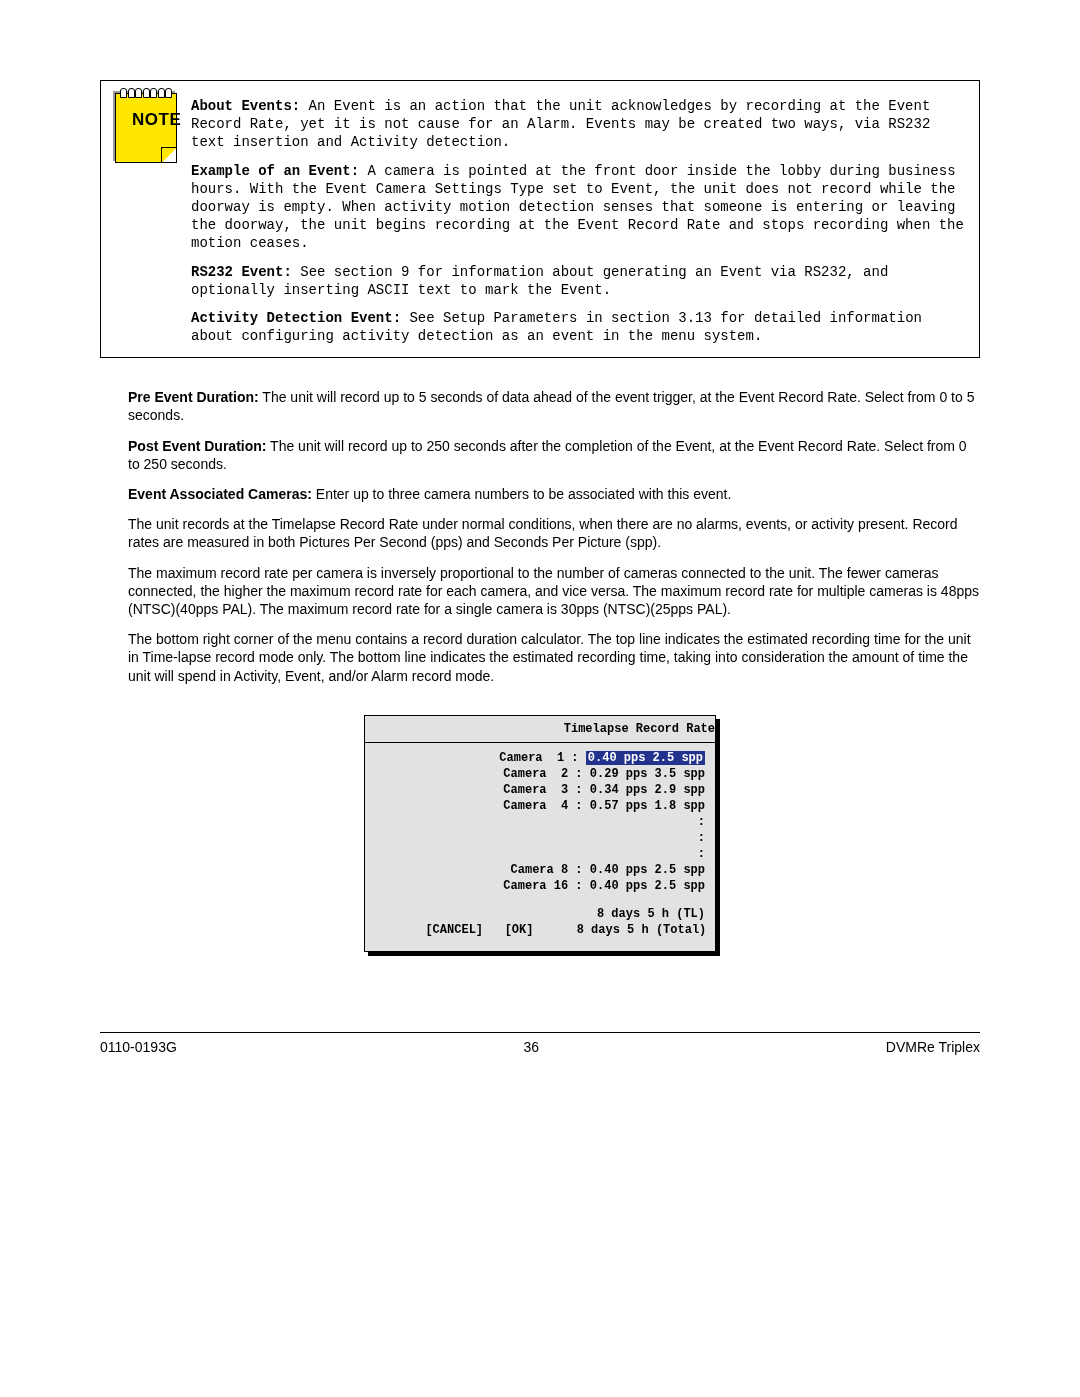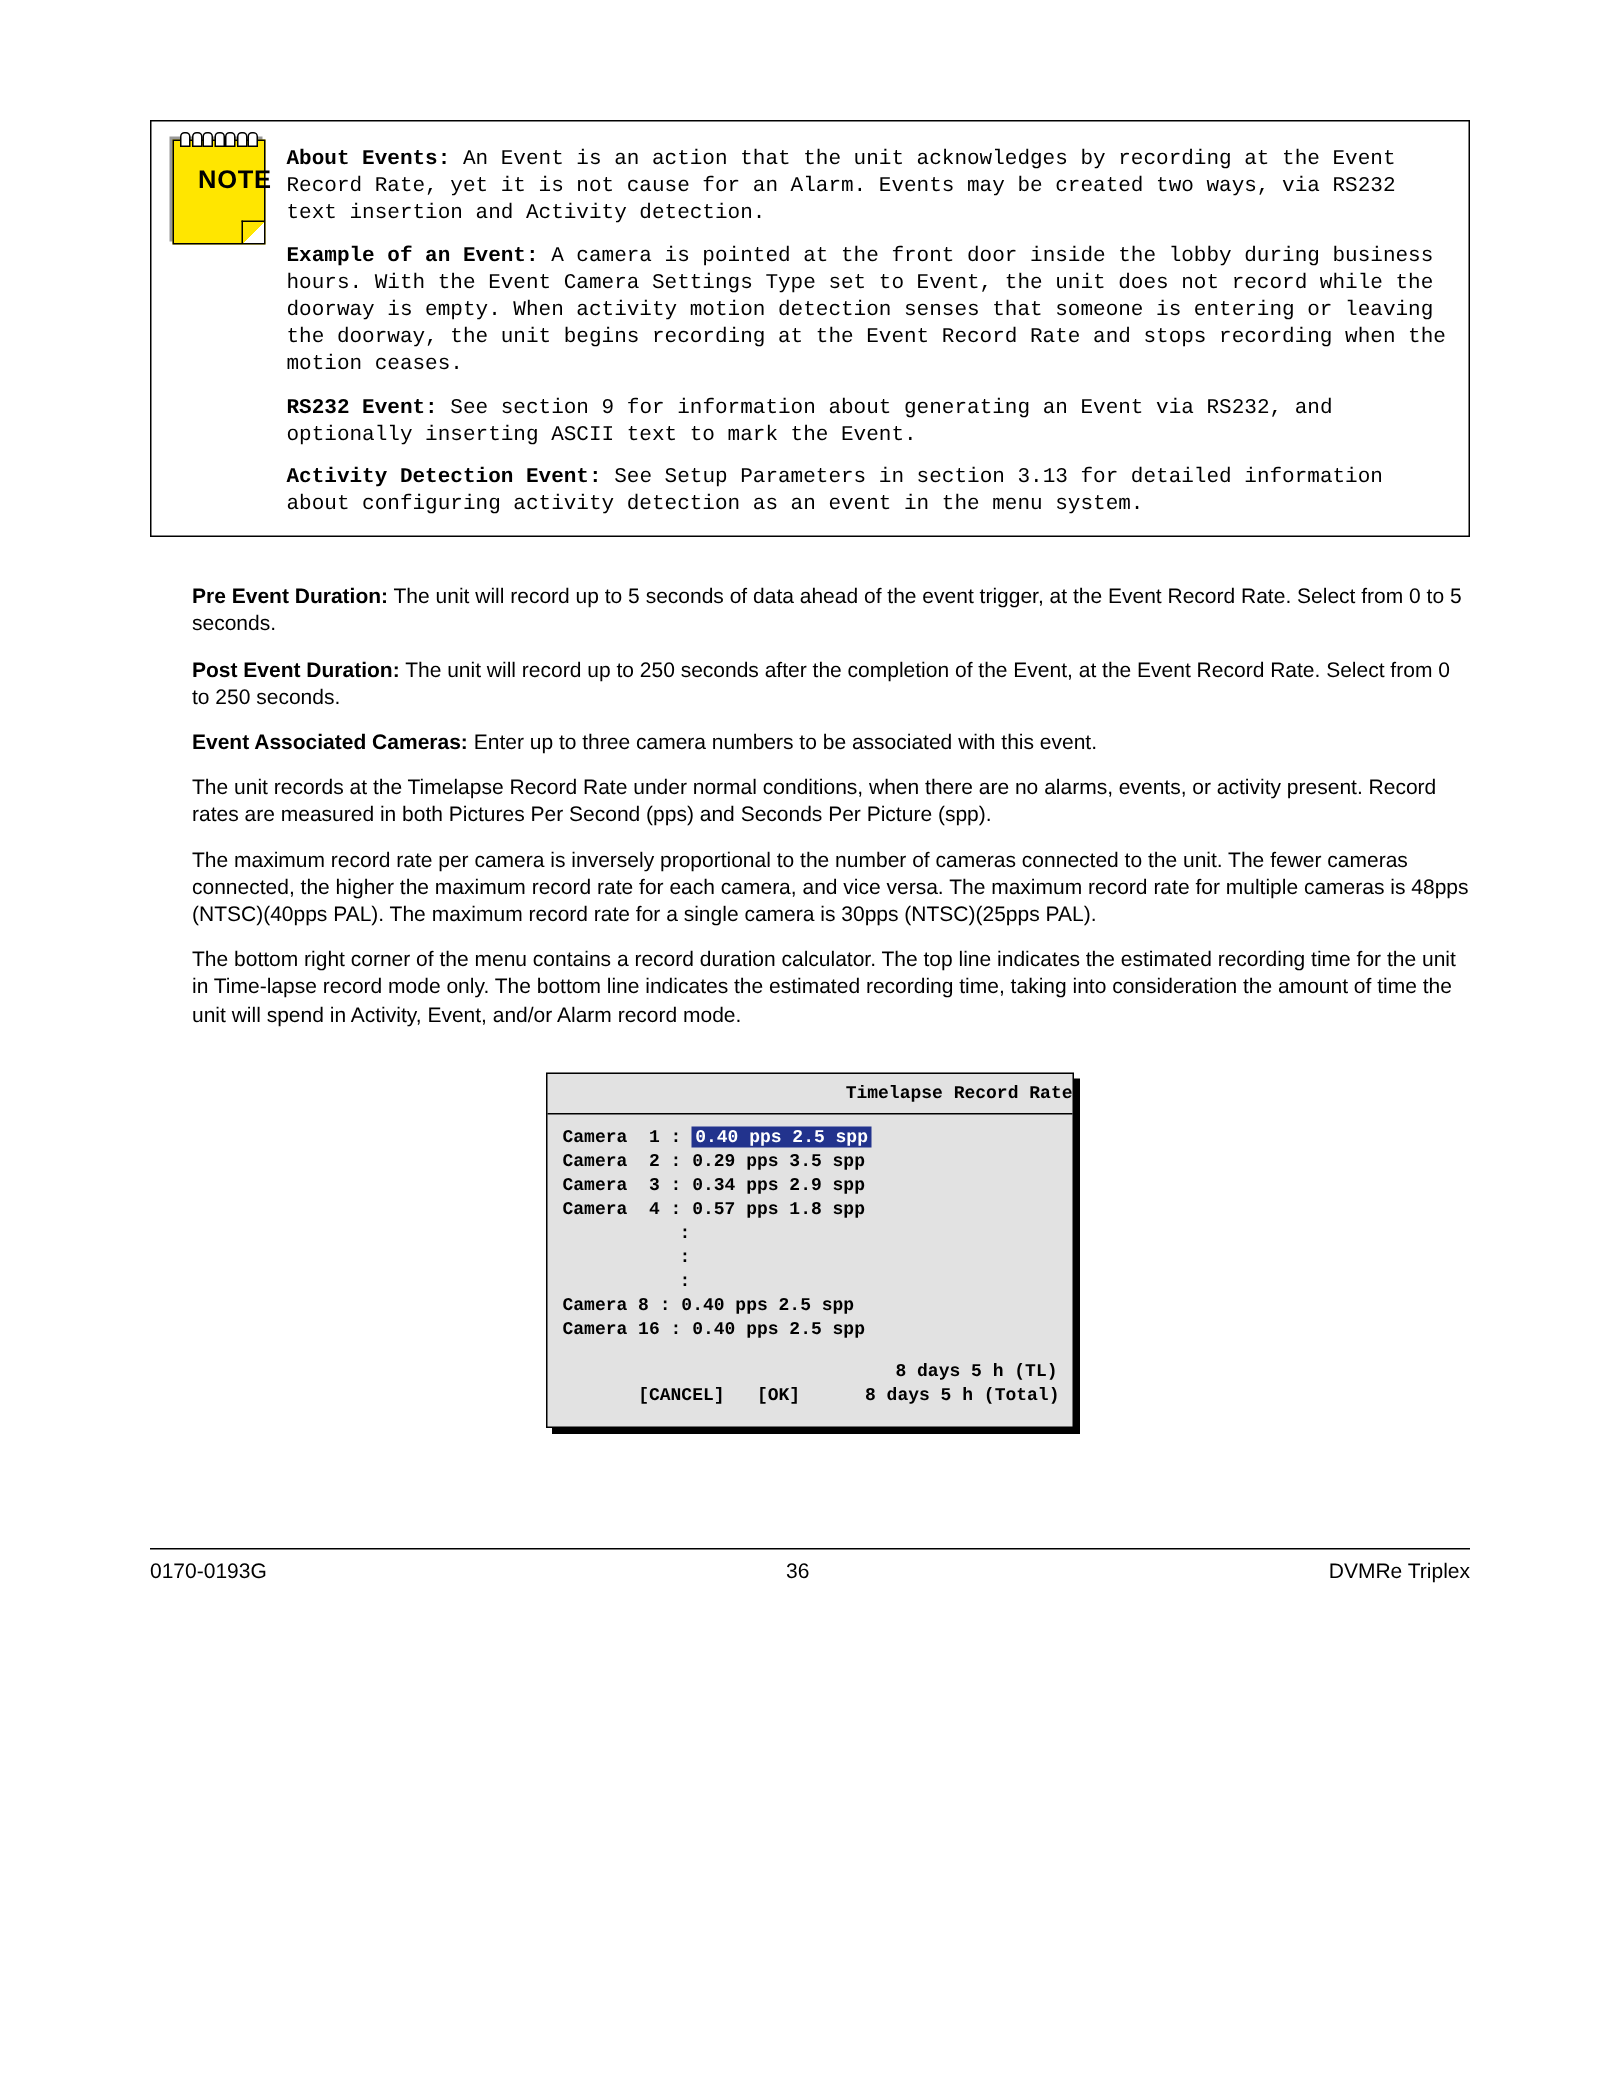"Camera 1 : 0.40 pps" .menu-row { text-align: none -> right }
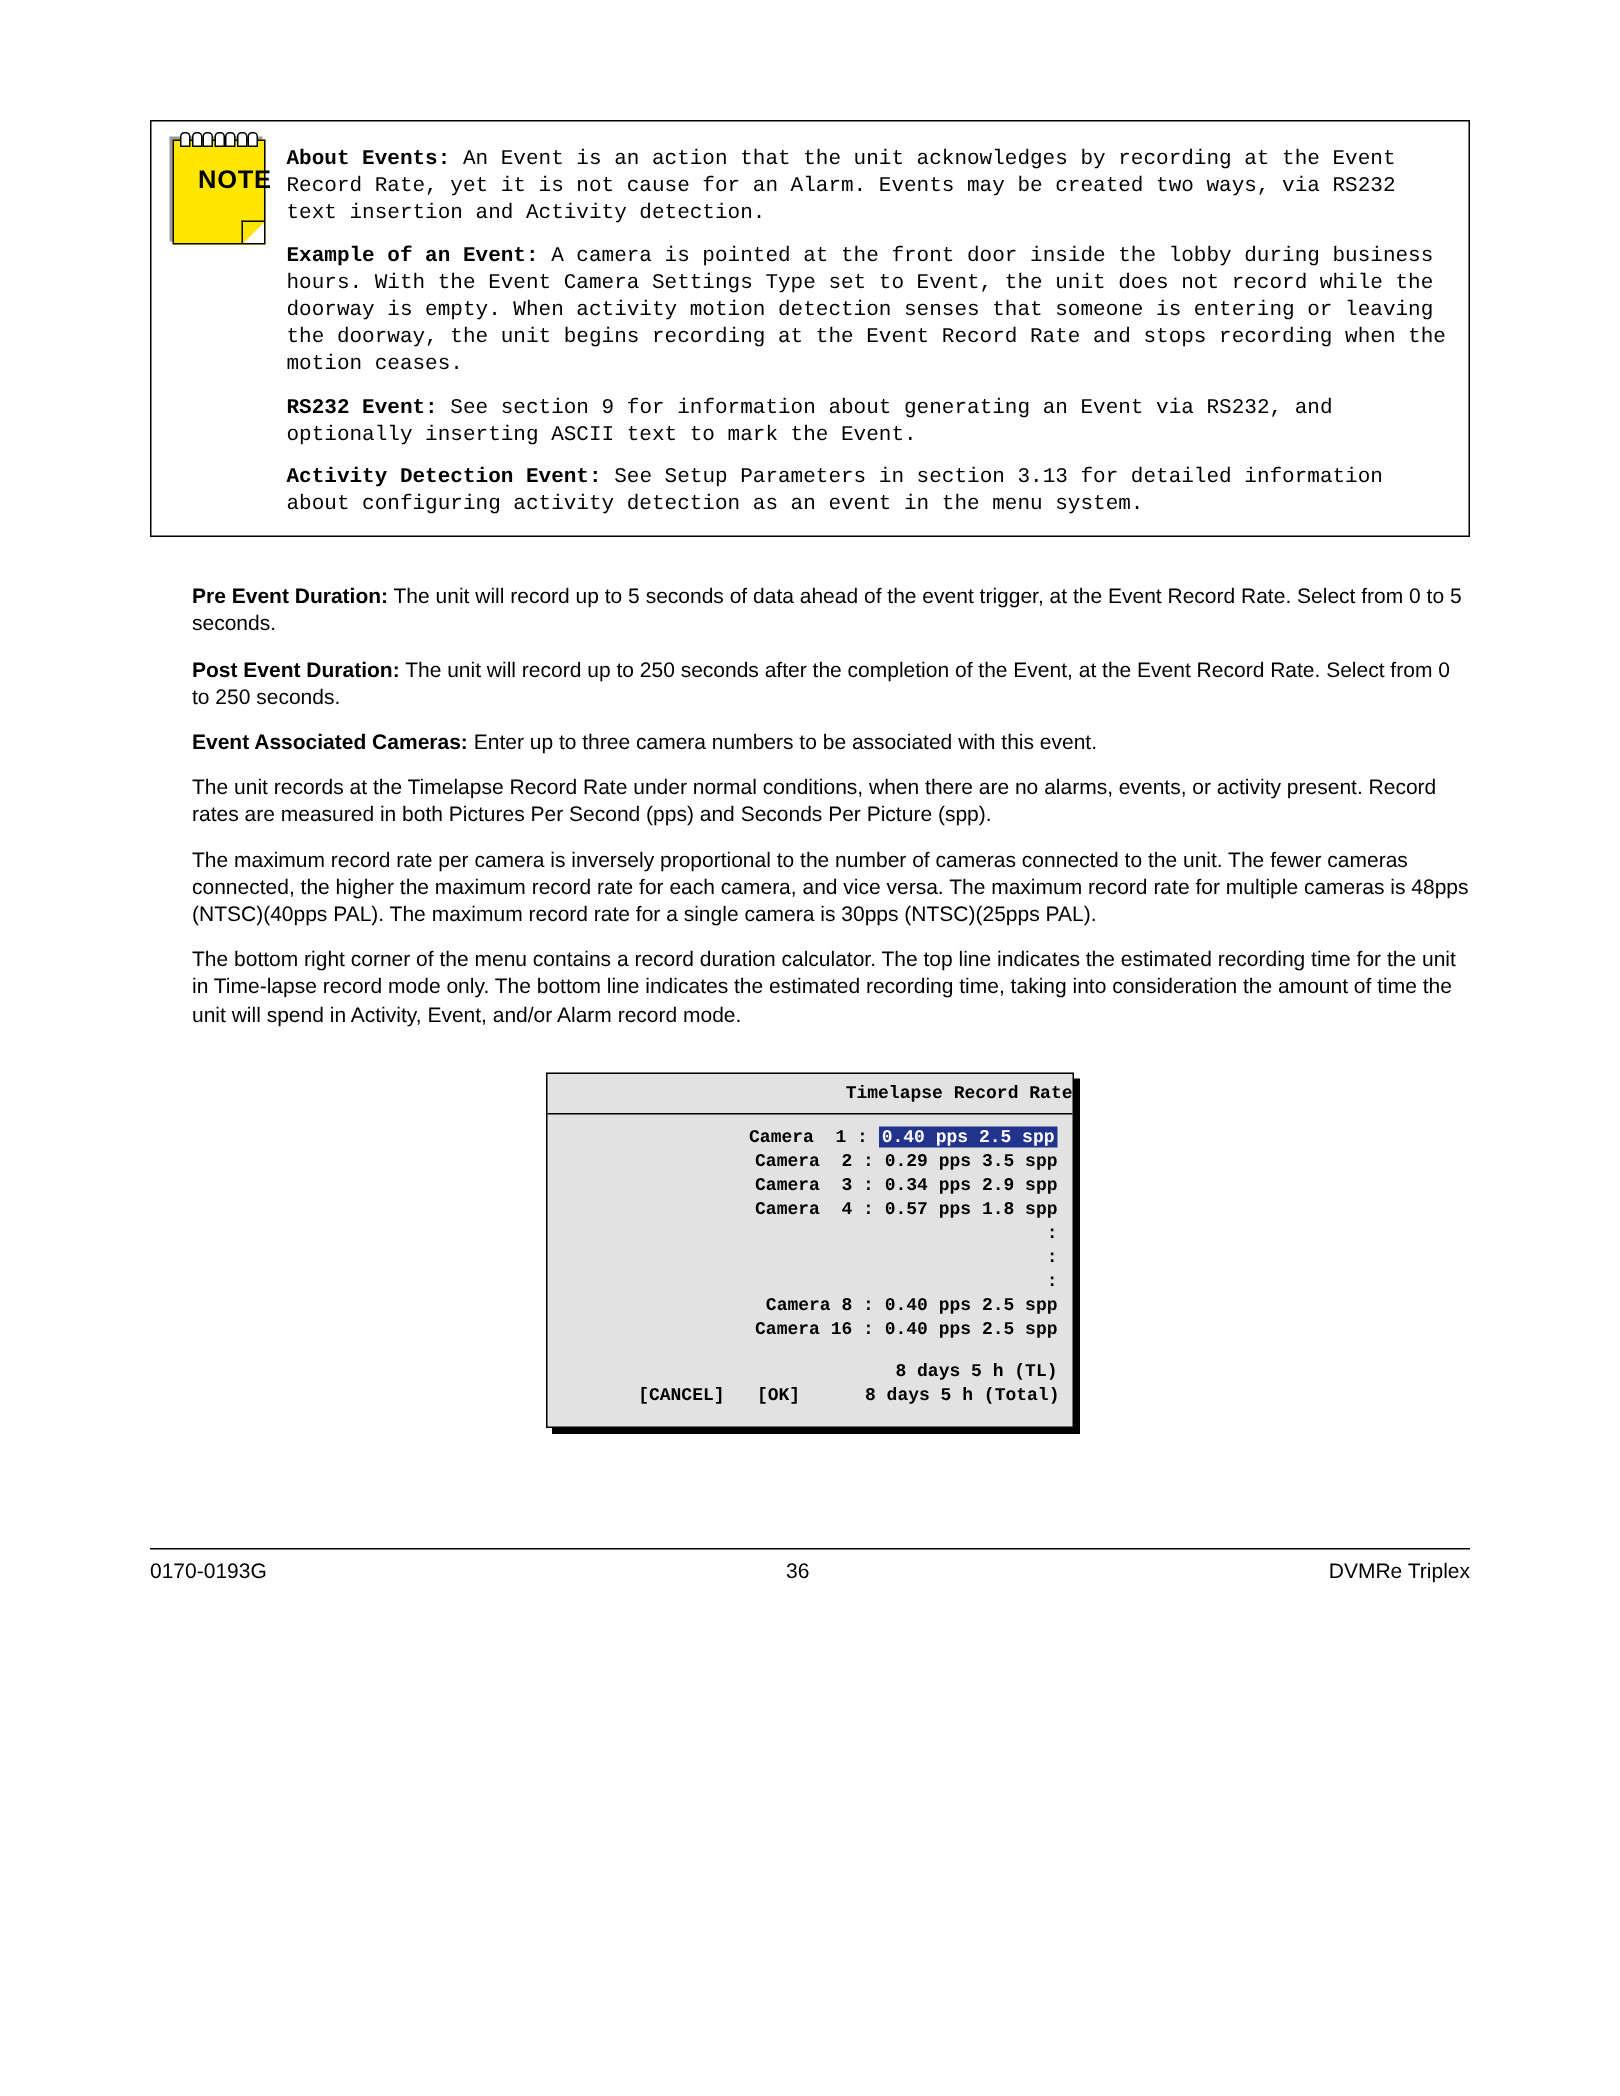"0170-0193G" span { text: 0170-0193G -> 0110-0193G }
